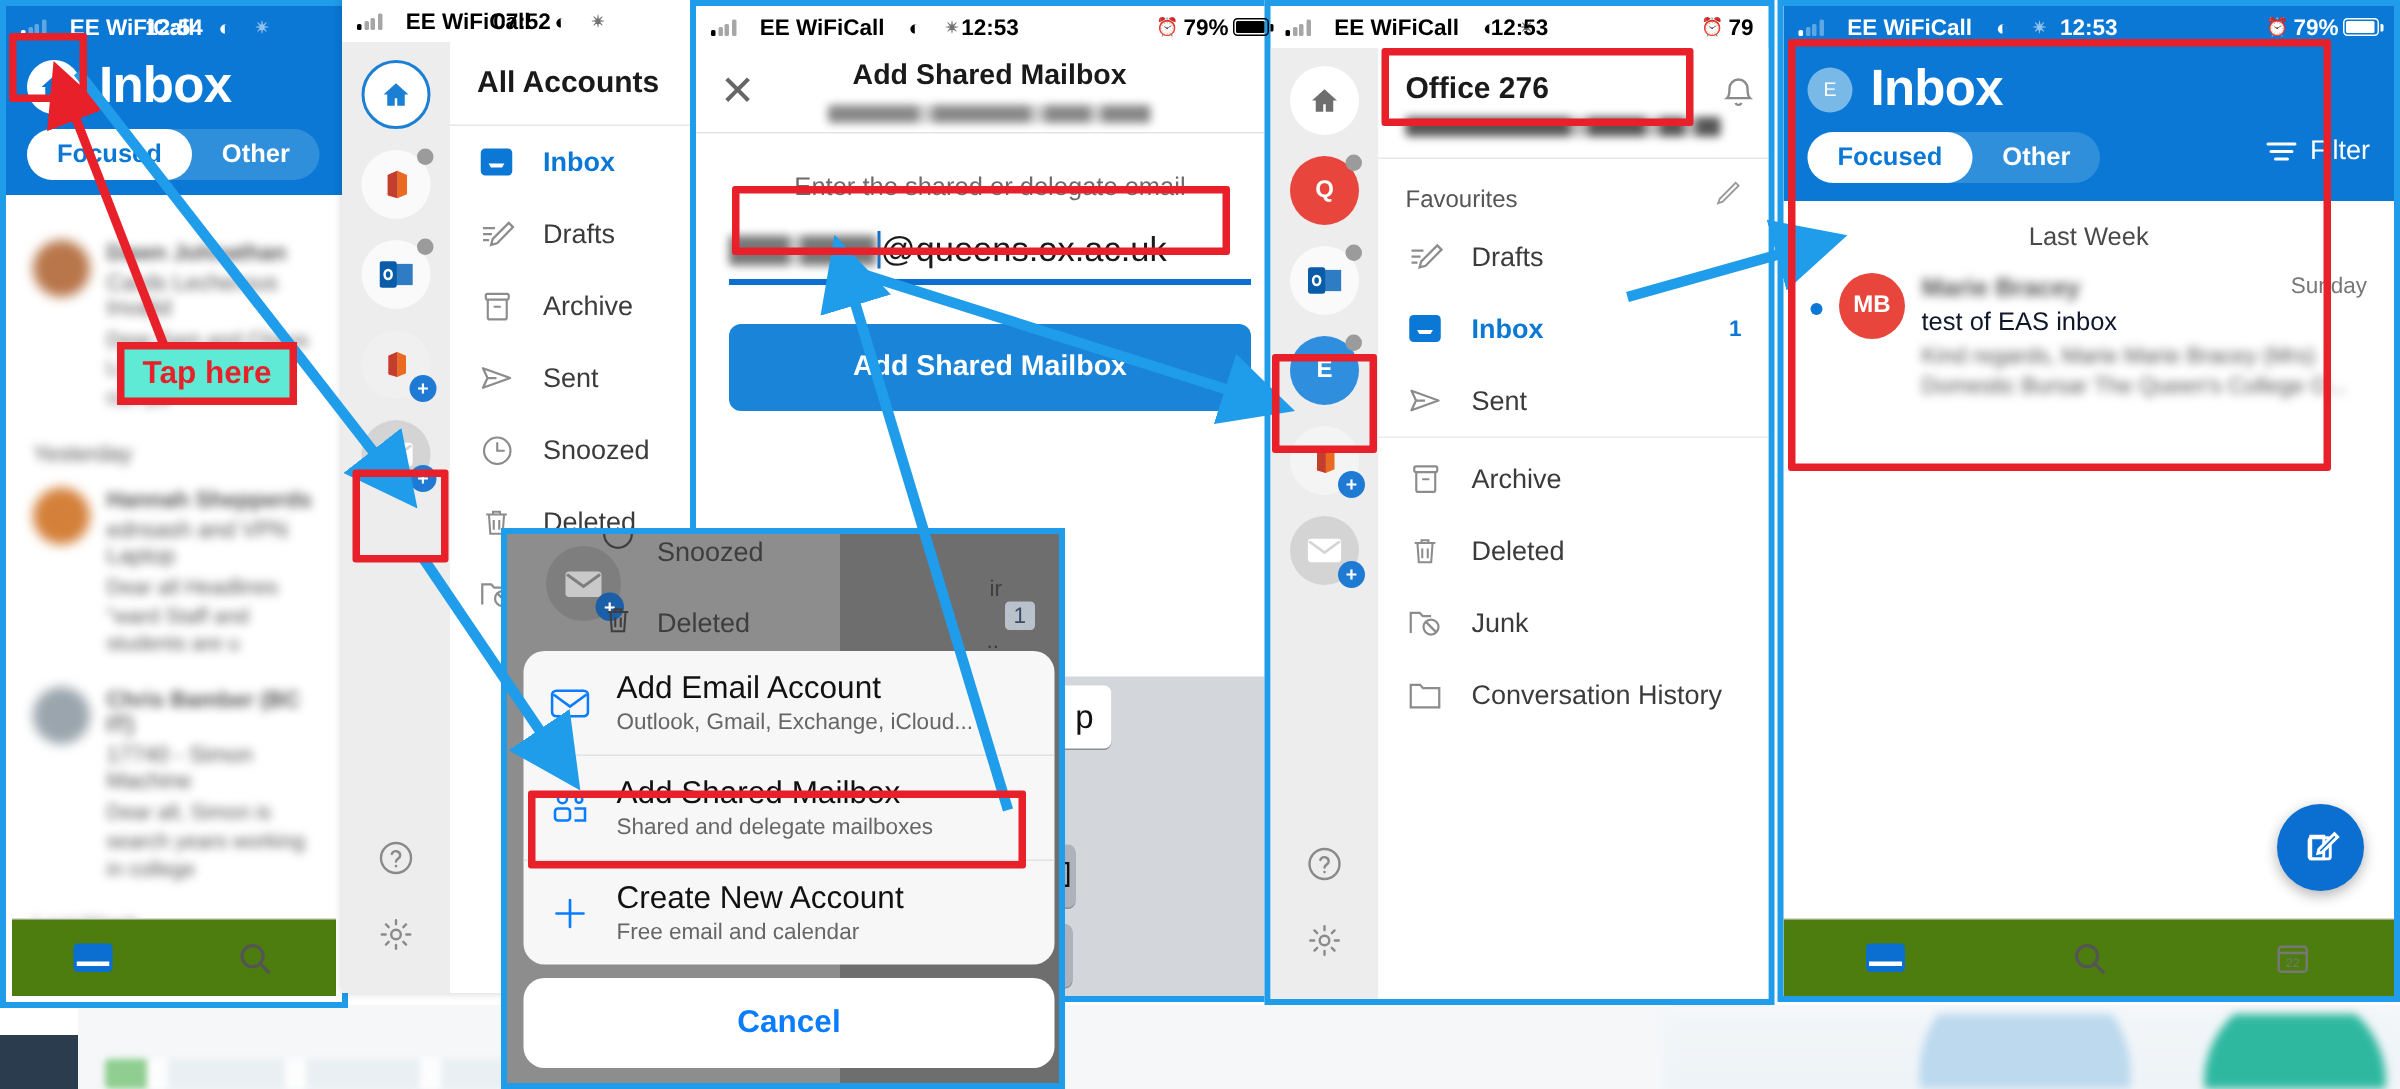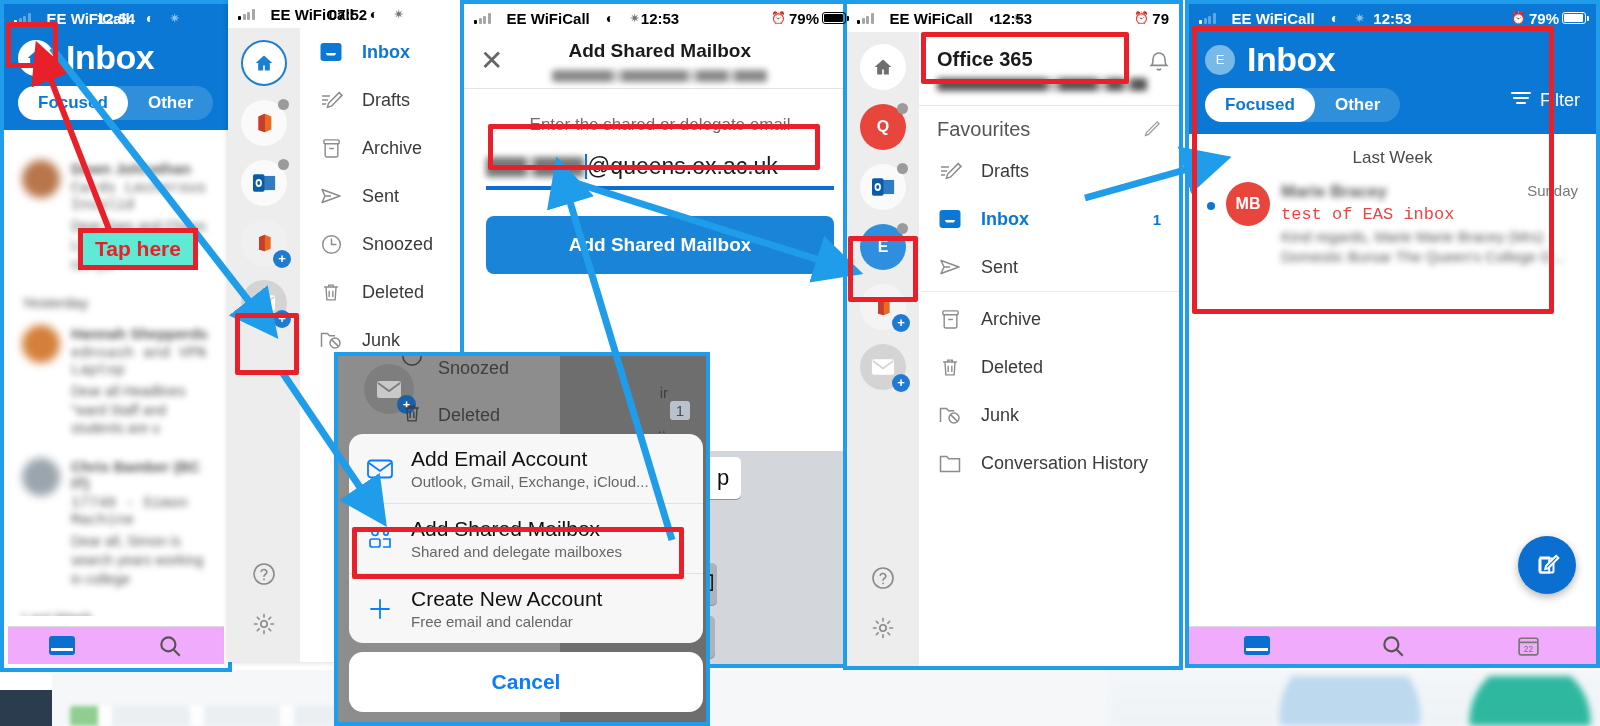"All Accounts" div.acct-head { html: none -> <div> <div>All Accounts</div> </div> }
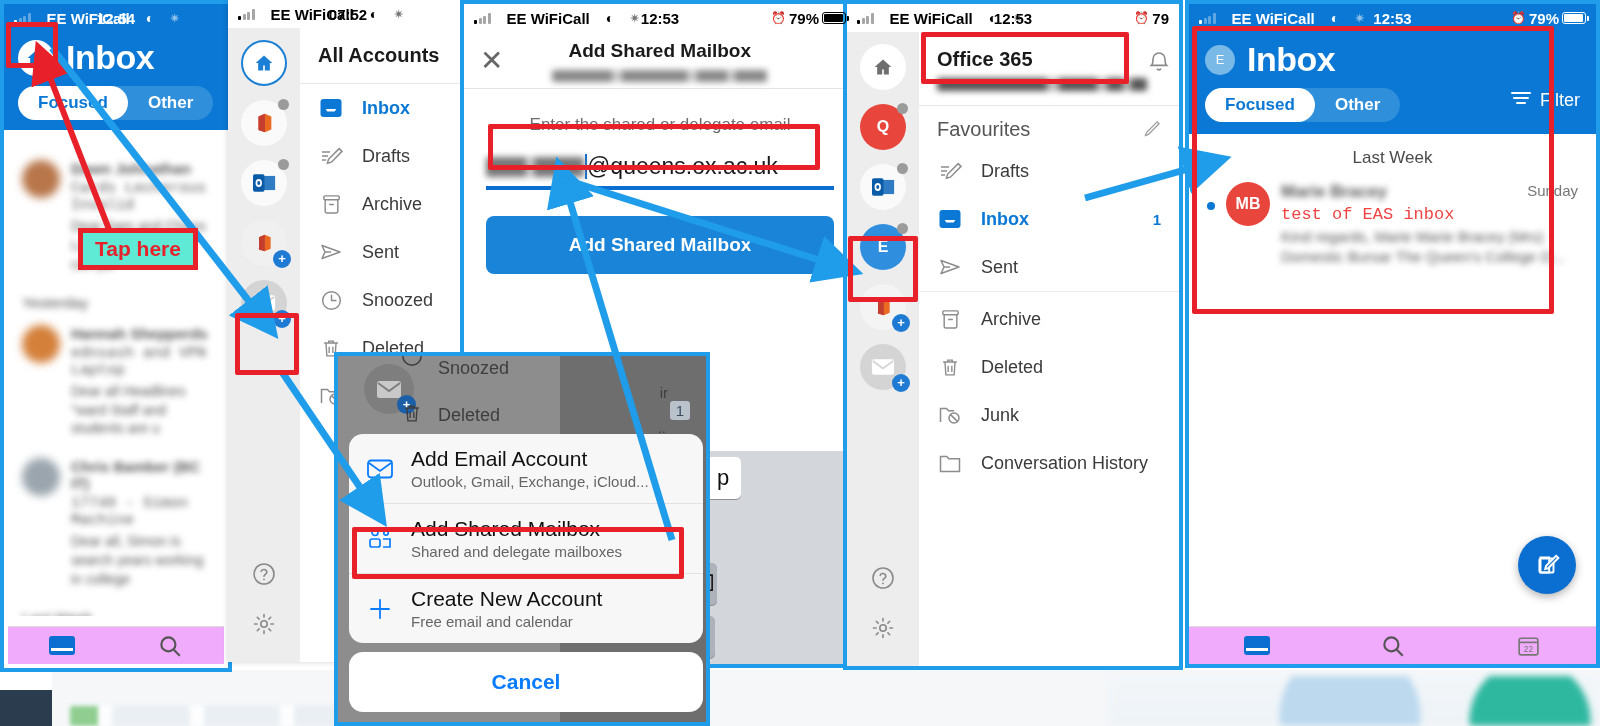"Office 365" div.acct-name { text: 365 -> 276 }
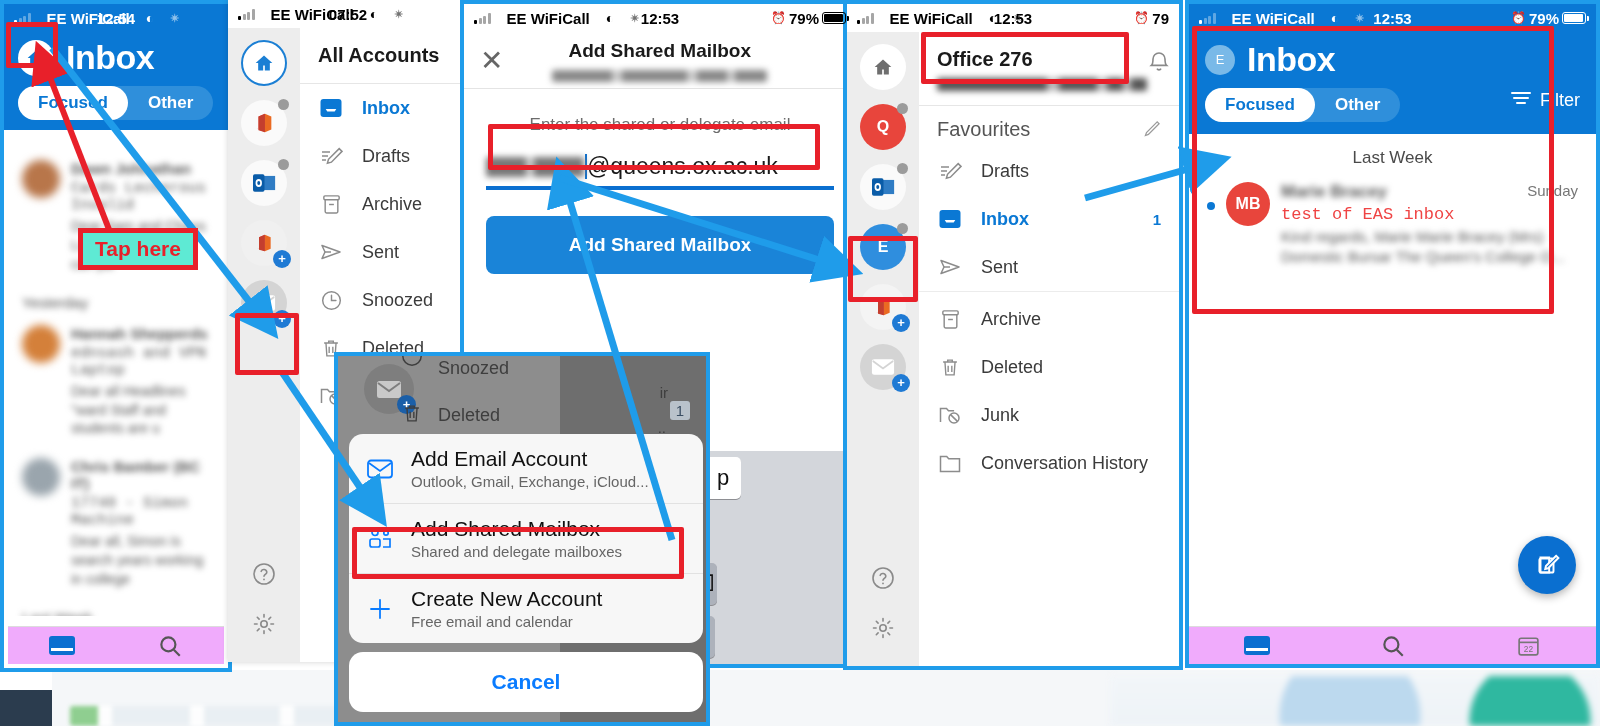"Filter" .filter { align-items: none -> center }
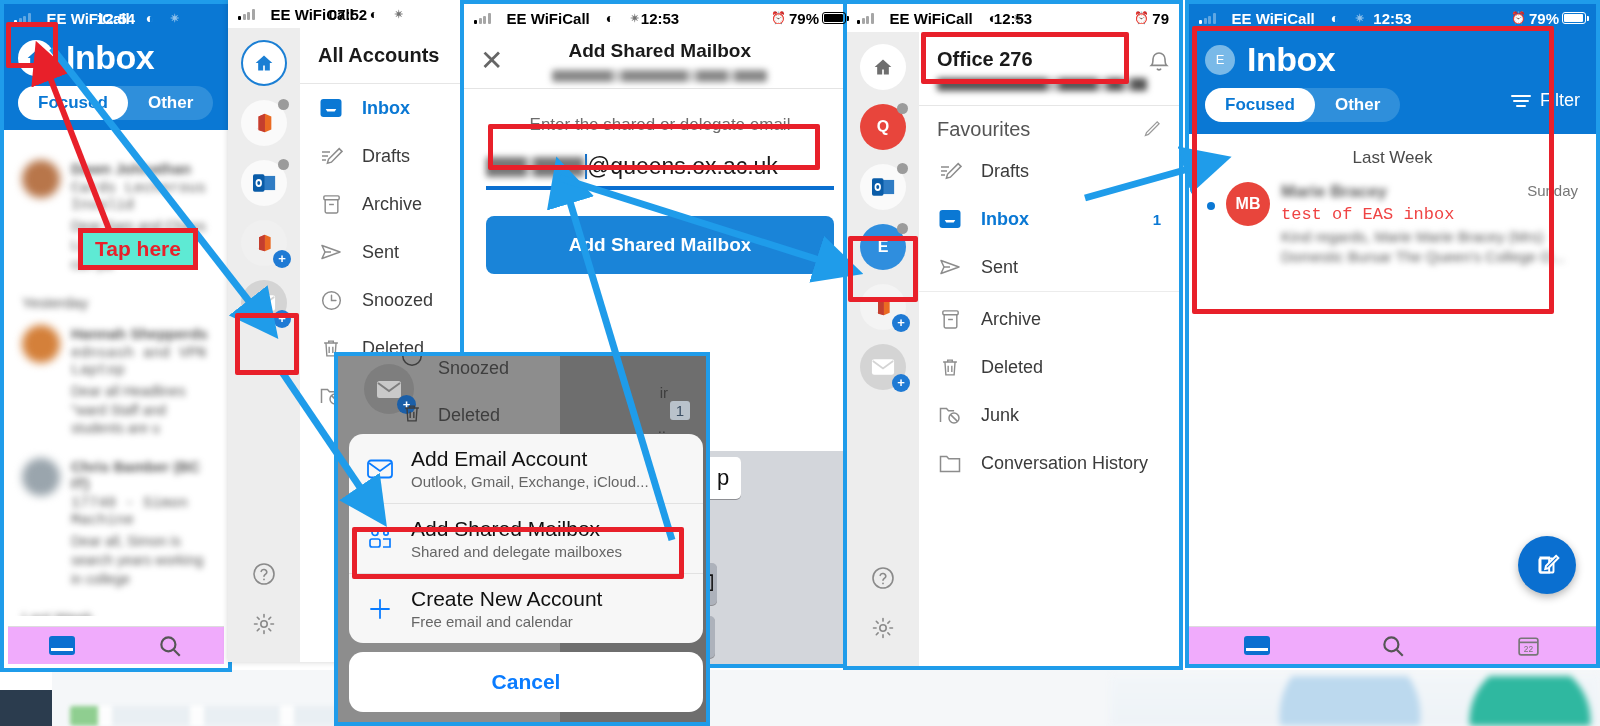"Favourites" .fav { align-items: flex-start -> flex-end; font-size: 20px -> 16px }
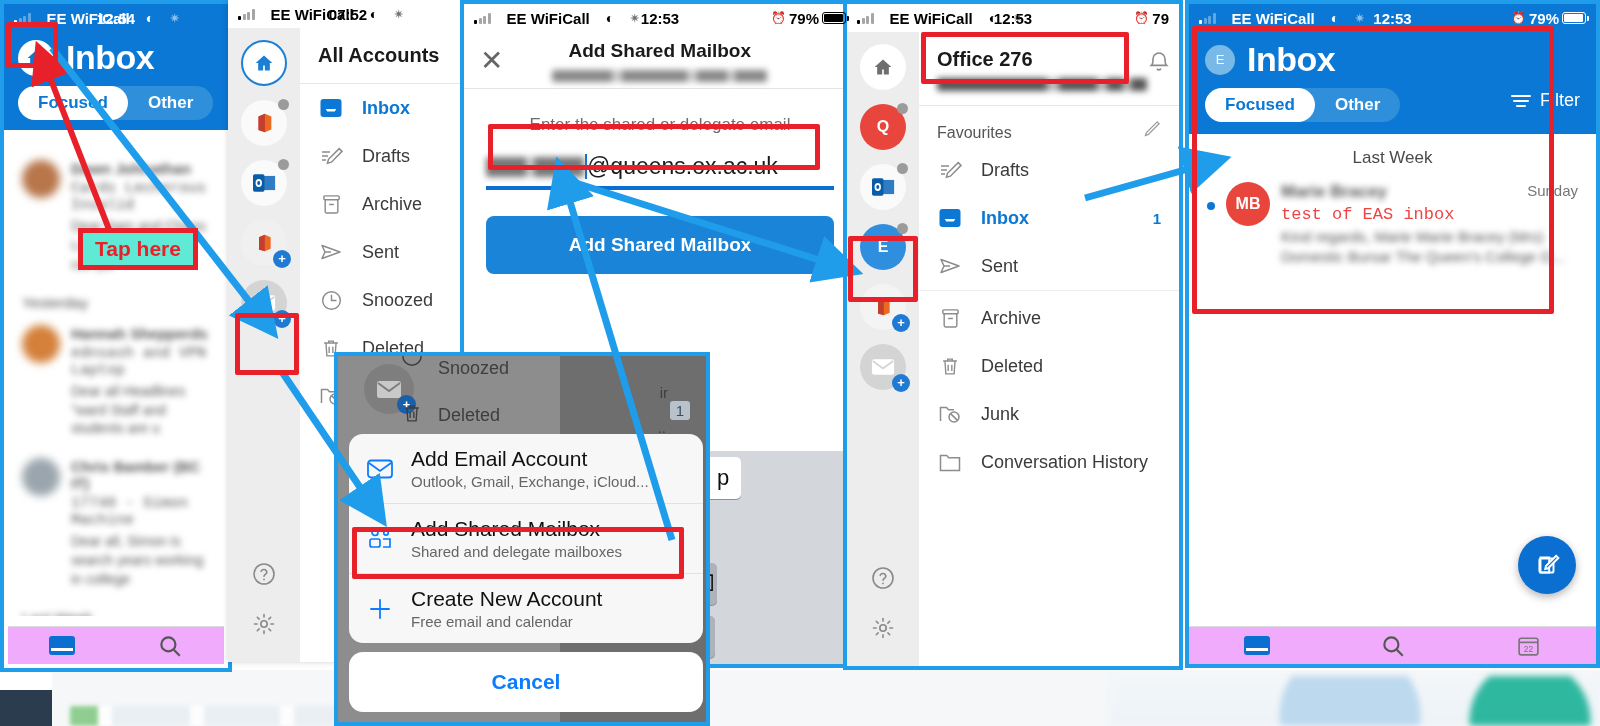"test of EAS inbox" .msub { color: #ef4444 -> #0f172a; font-family: Liberation Mono, monospace -> none }
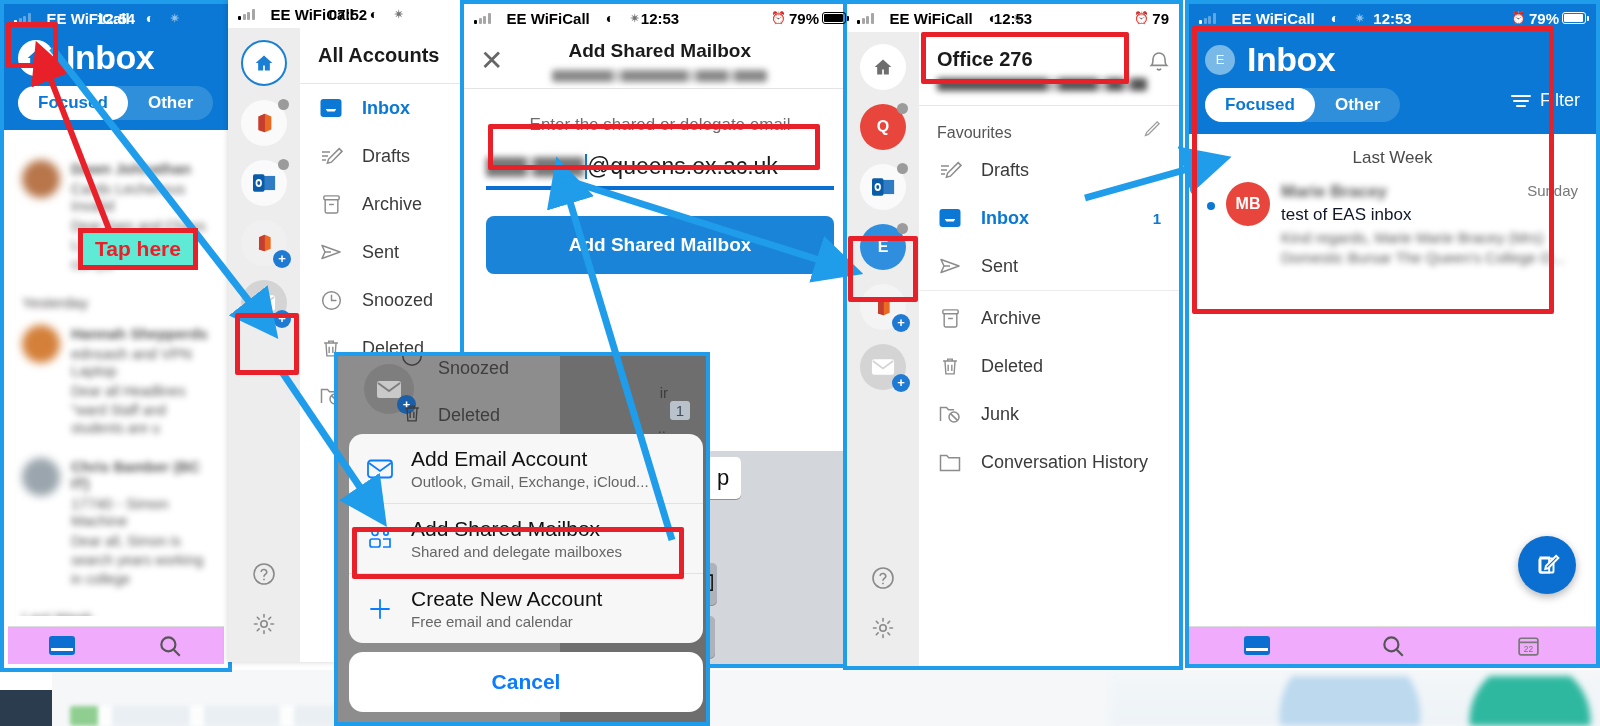"22" .bnav { background: #f0abfc -> #4d7c0f; height: 38px -> 52px }
